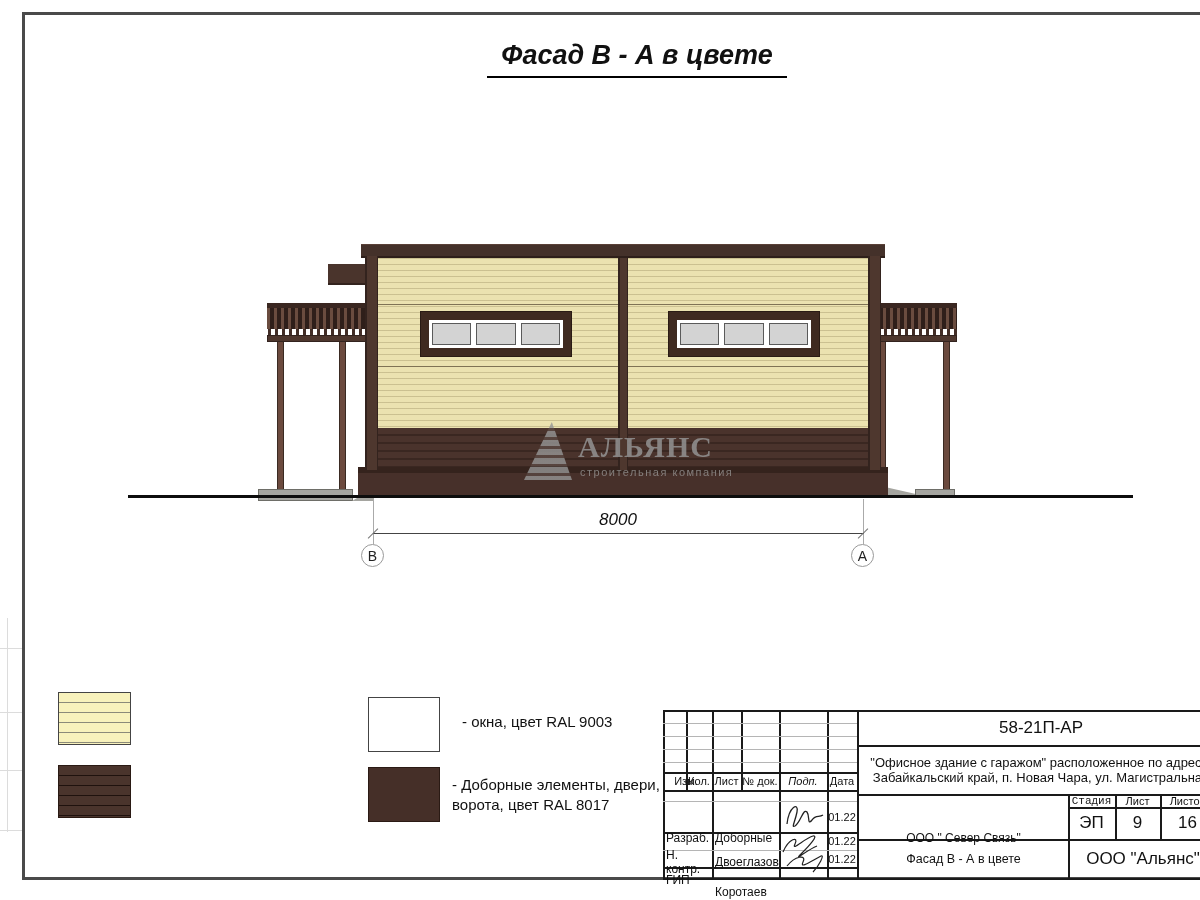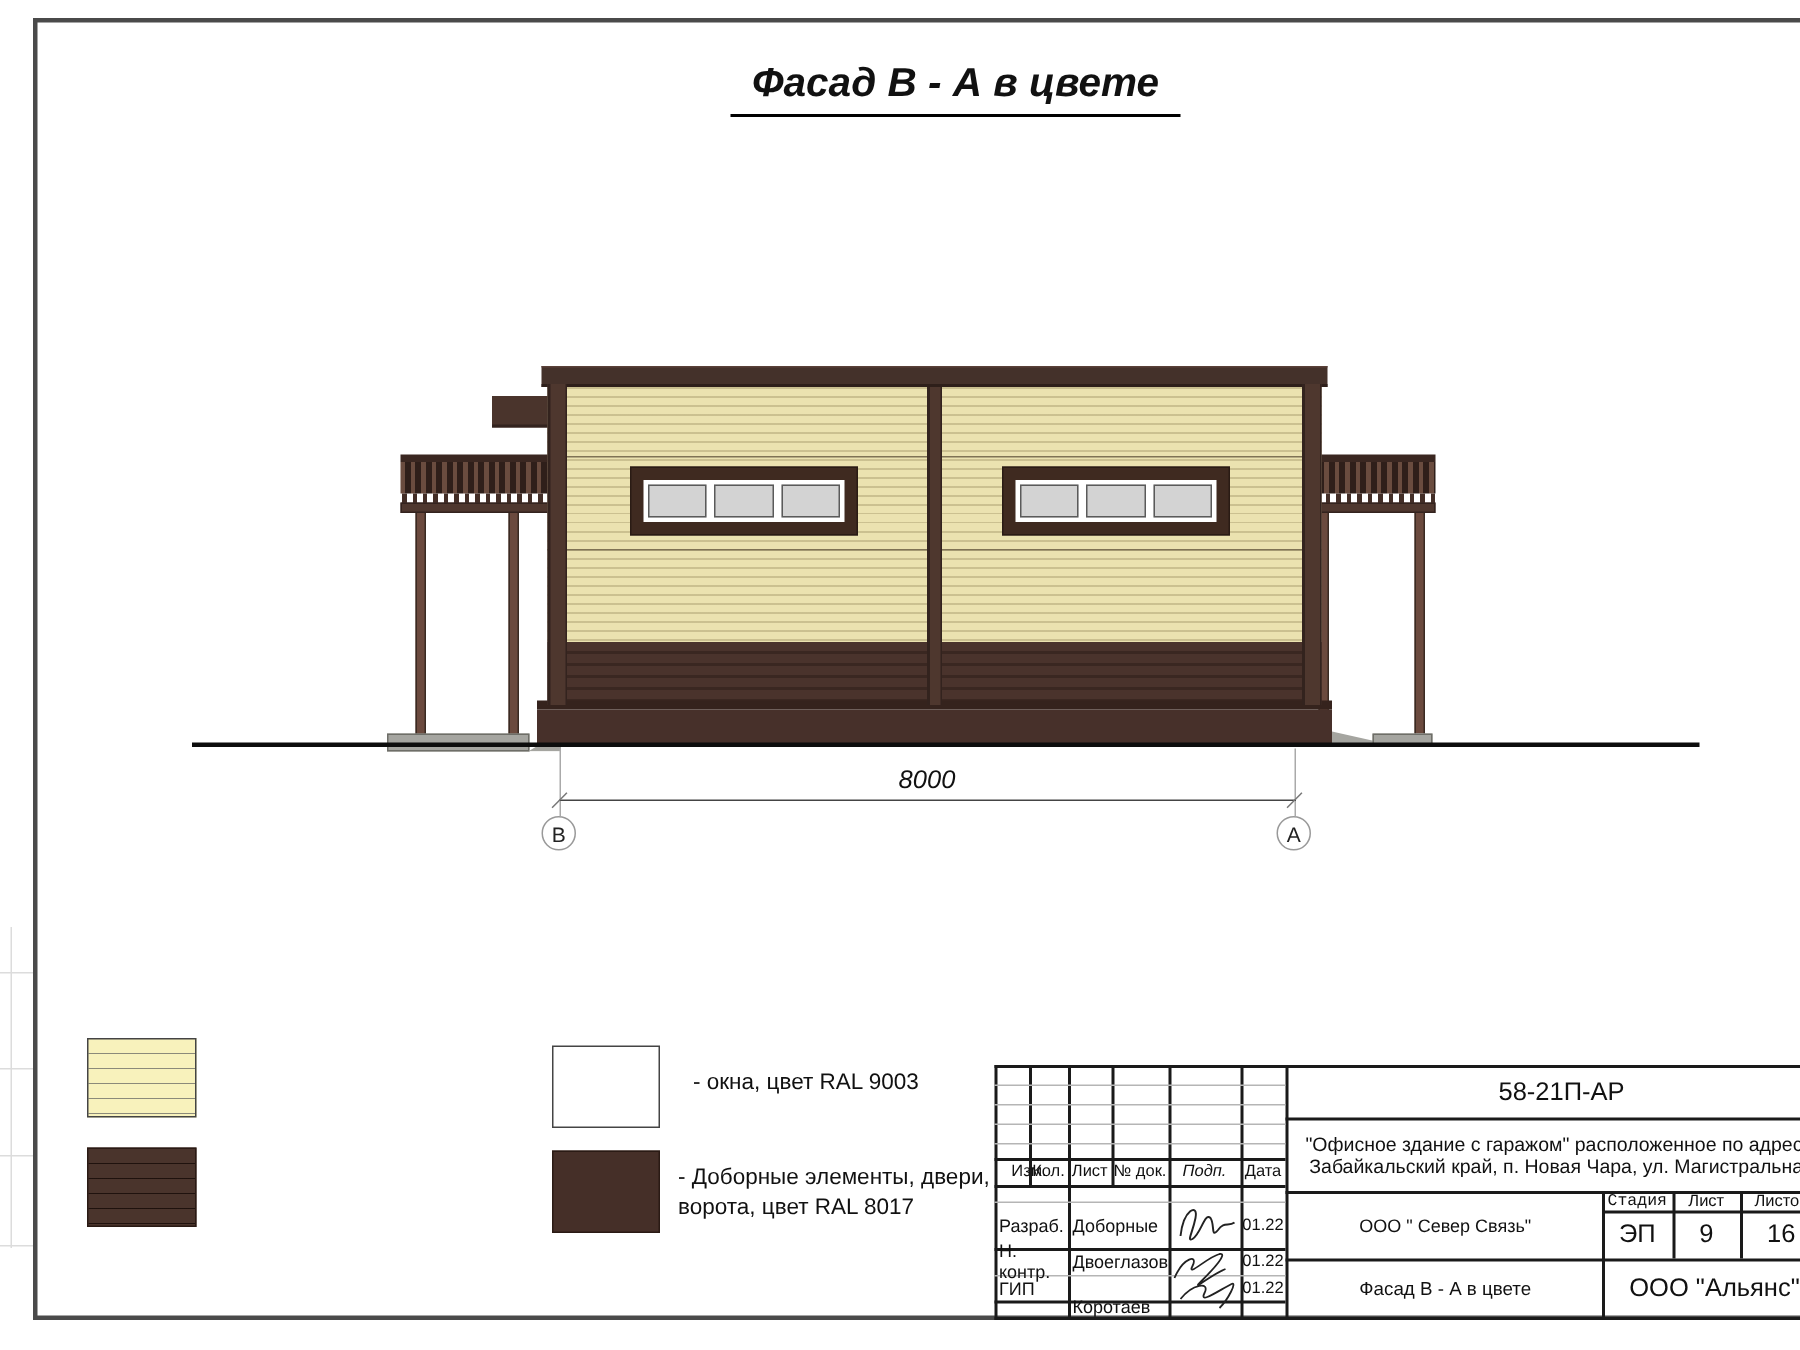"АЛЬЯНС" div.wm { html: none -> <div> <div></div> <div>АЛЬЯНС</div> <div>строительная компания</div> </div> }
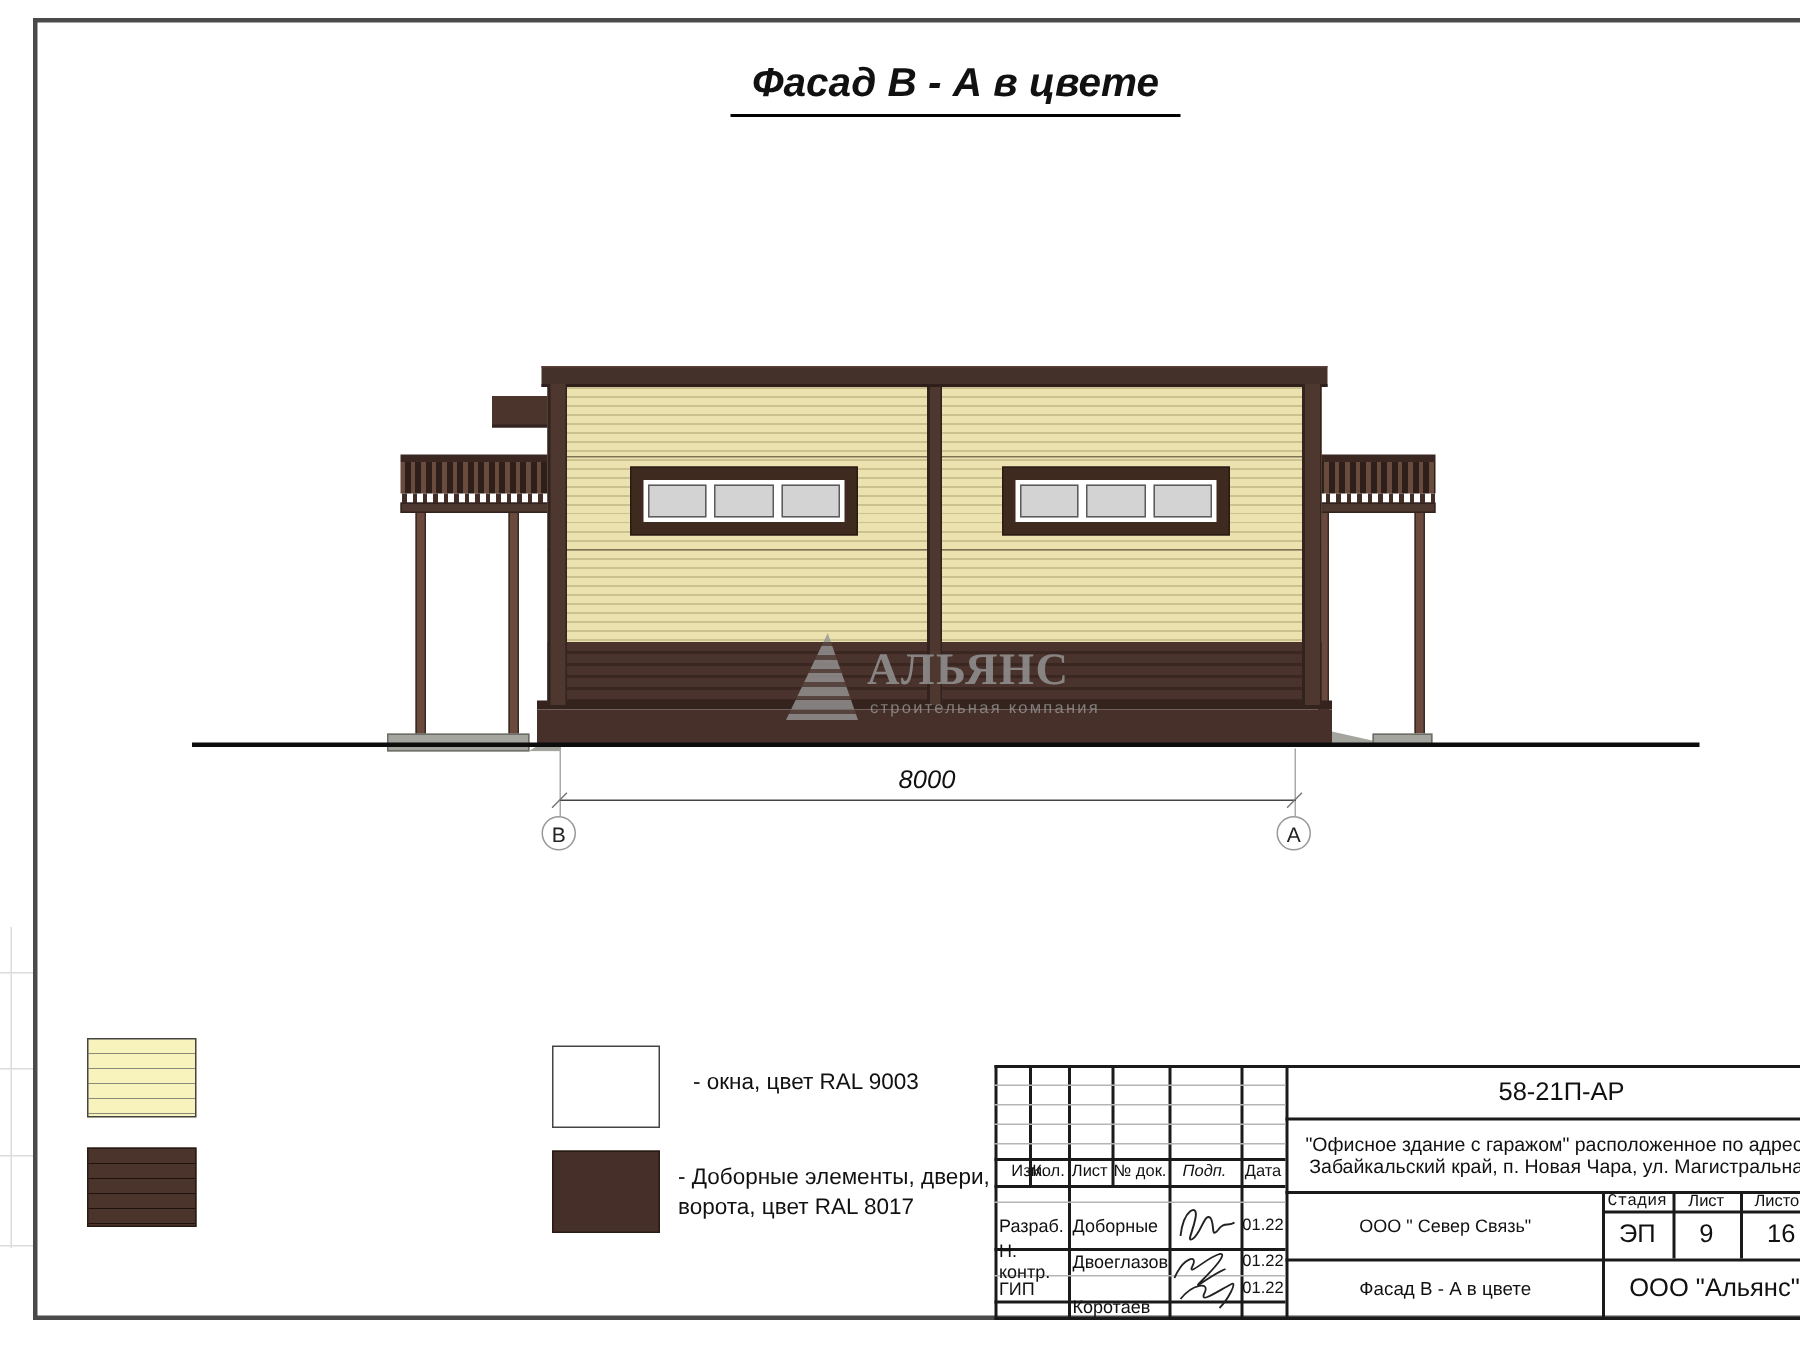"Разраб." .fs12 { margin-top: none -> 21px }
